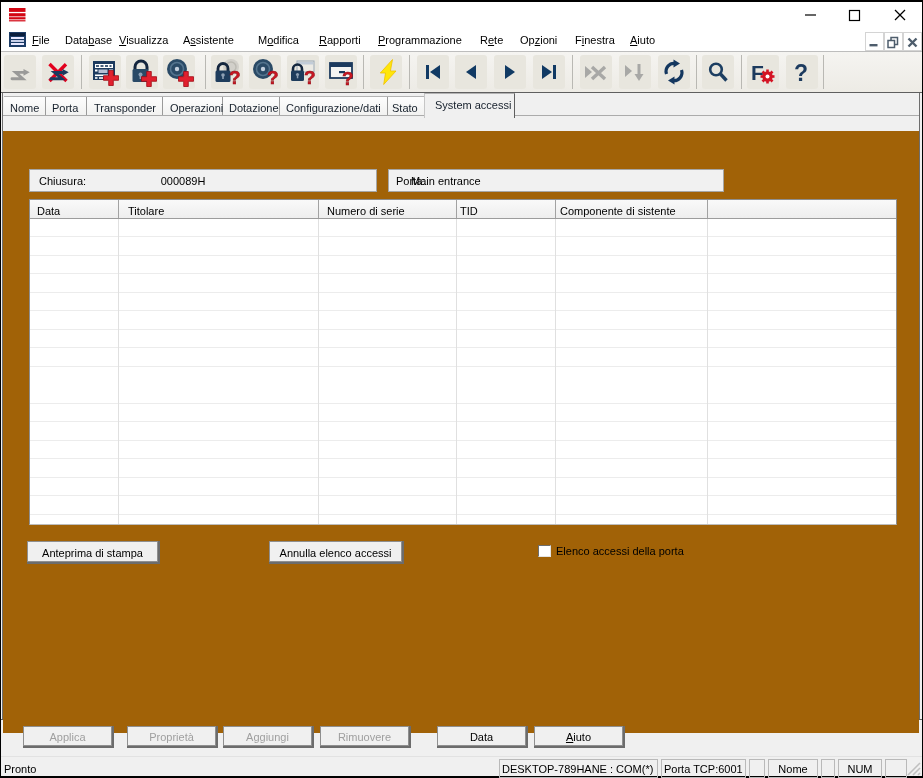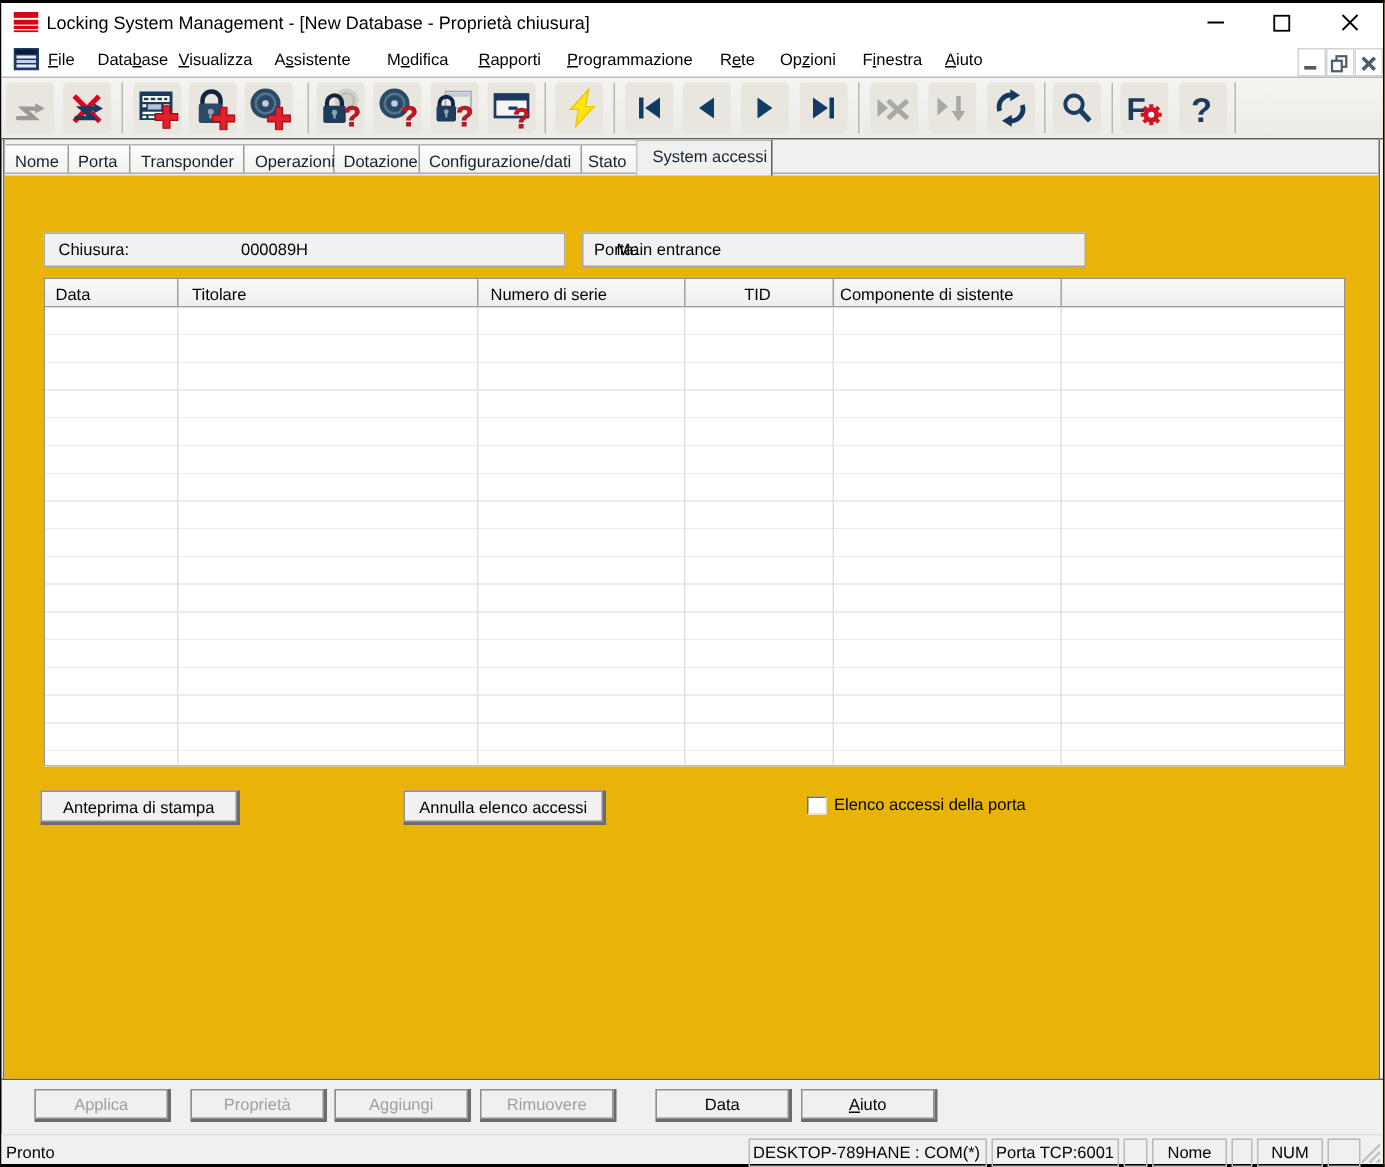"Locking System Management - [New" span.abs { html: <span>Locking System Management - [New Database - Proprietà chiusura]</span> -> none }
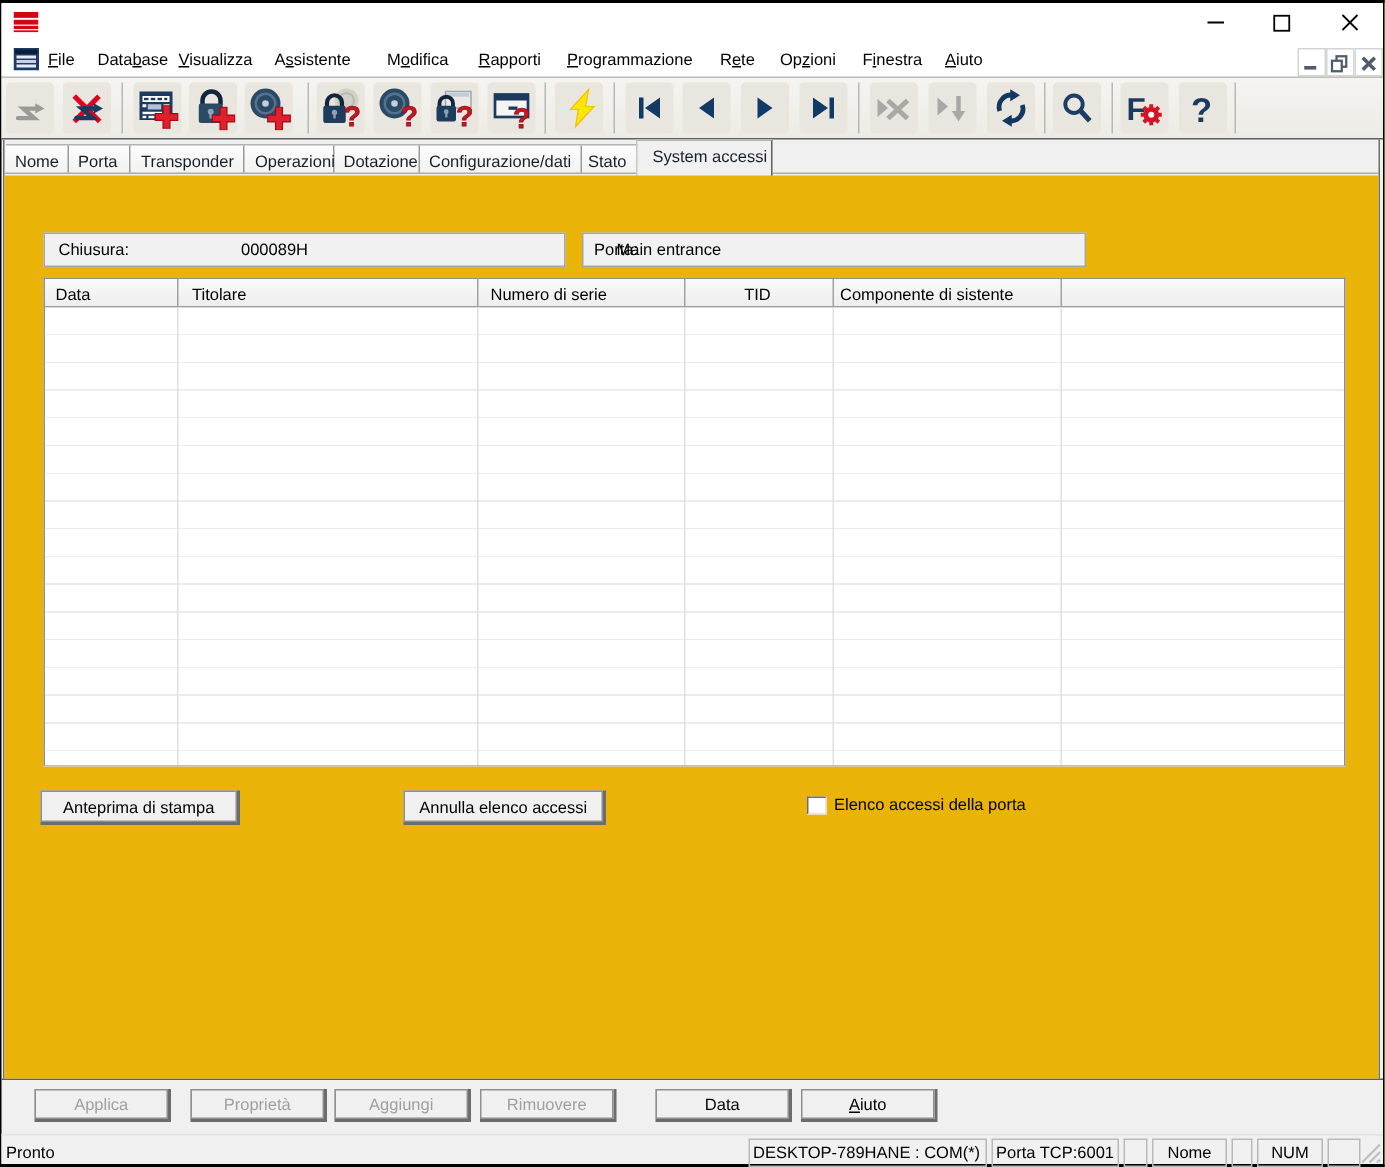"Chiusura:" div.abs { background: #eab308 -> #a16207; top: 117px -> 131px }
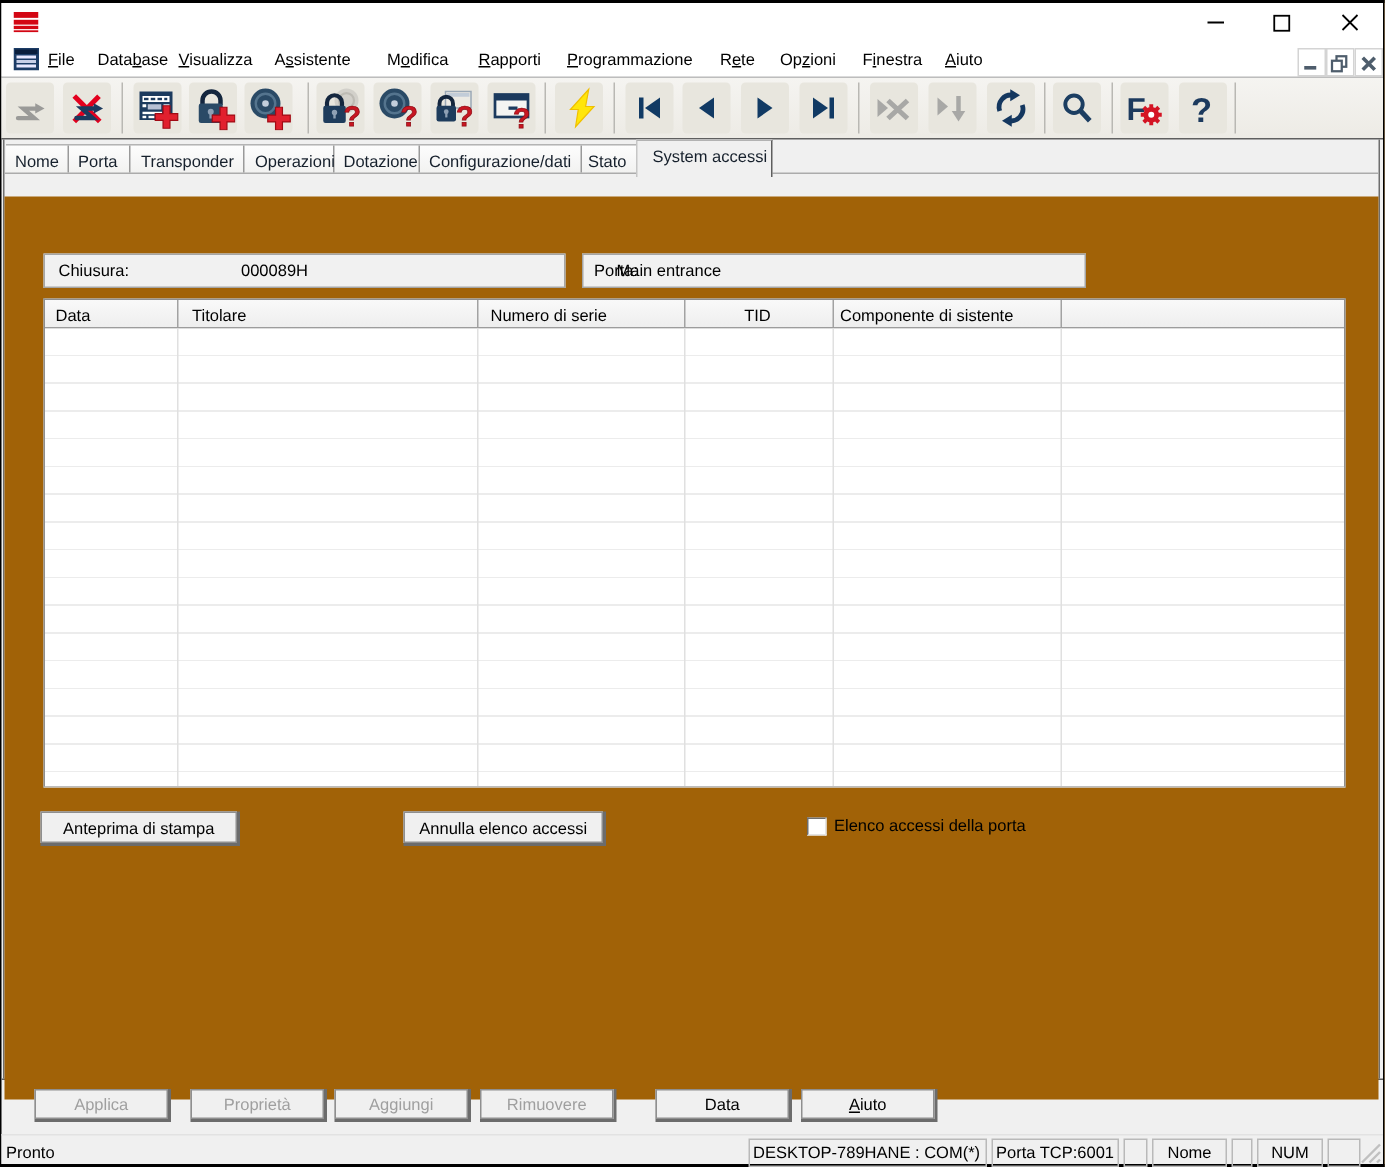"TID" span.abs { text-align: center -> left }
